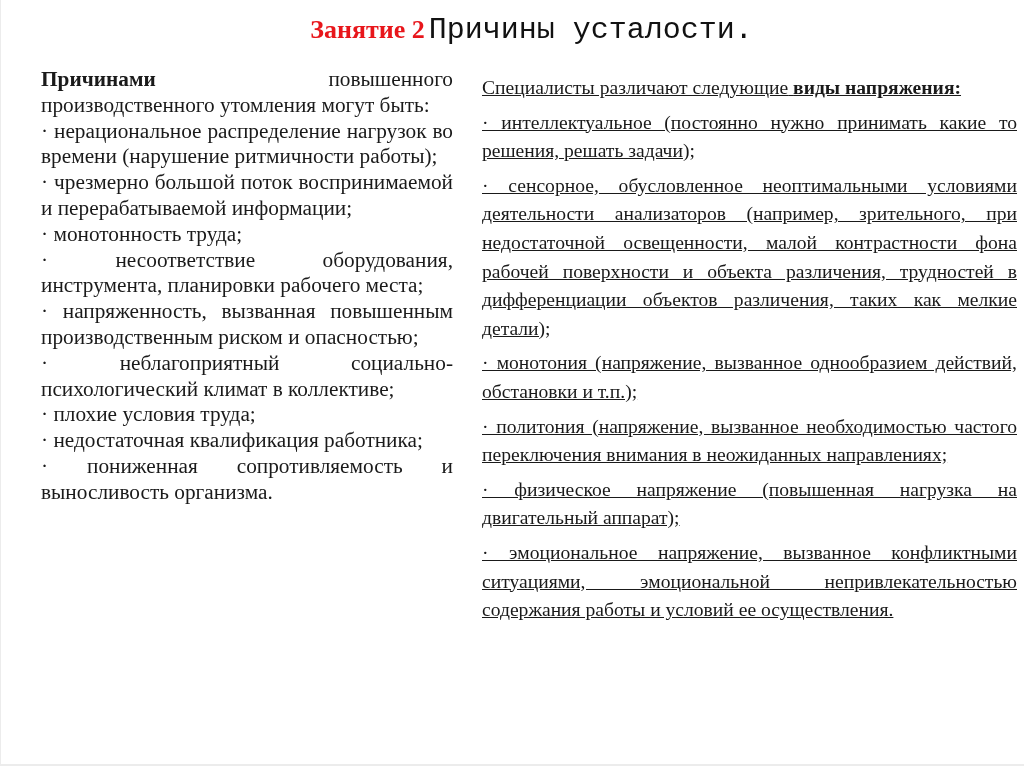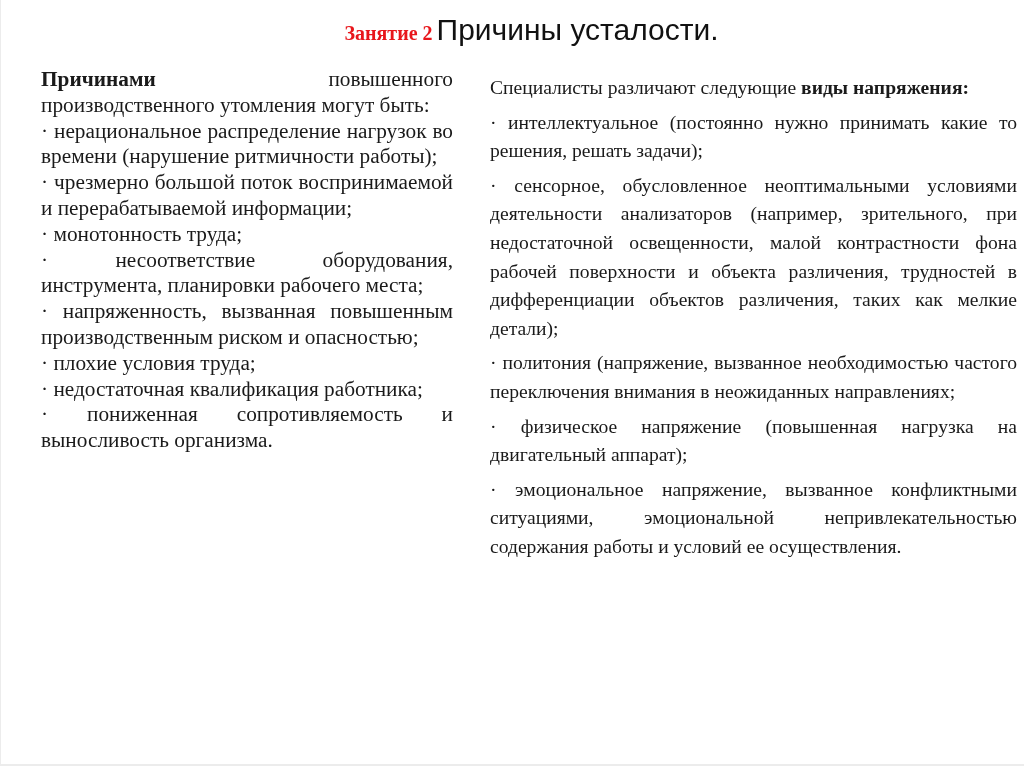"Занятие 2" .title .lesson { font-size: 20px -> 26px }
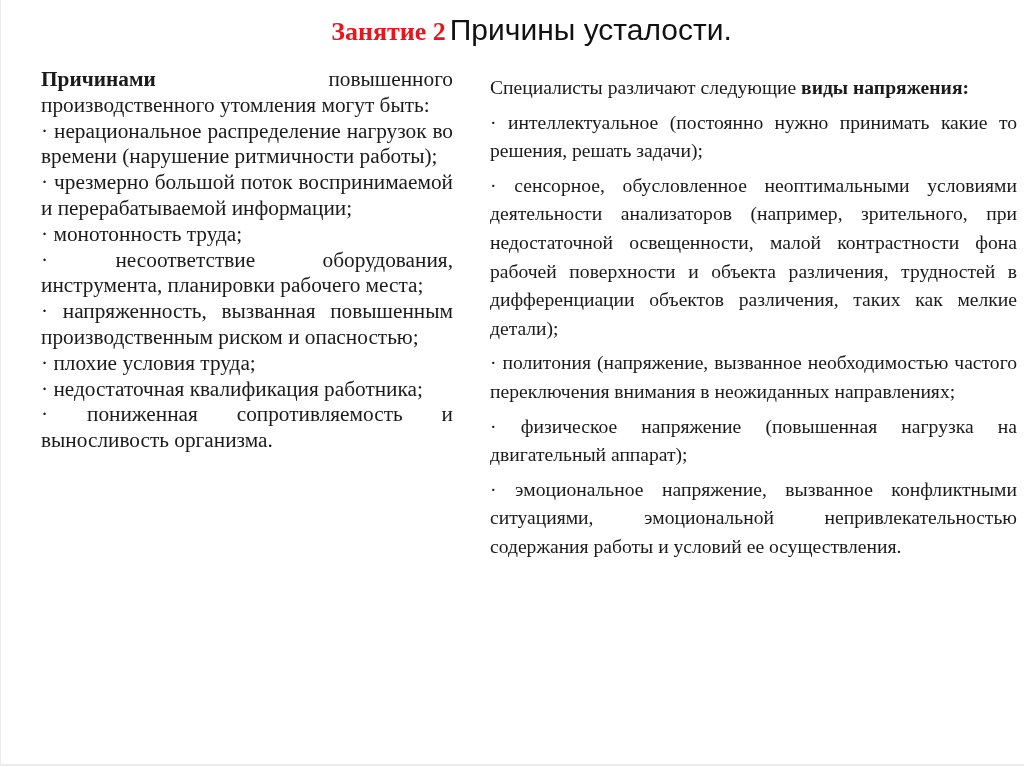"Причины усталости." .title .topic { font-family: Liberation Sans, sans-serif -> Liberation Mono, monospace }
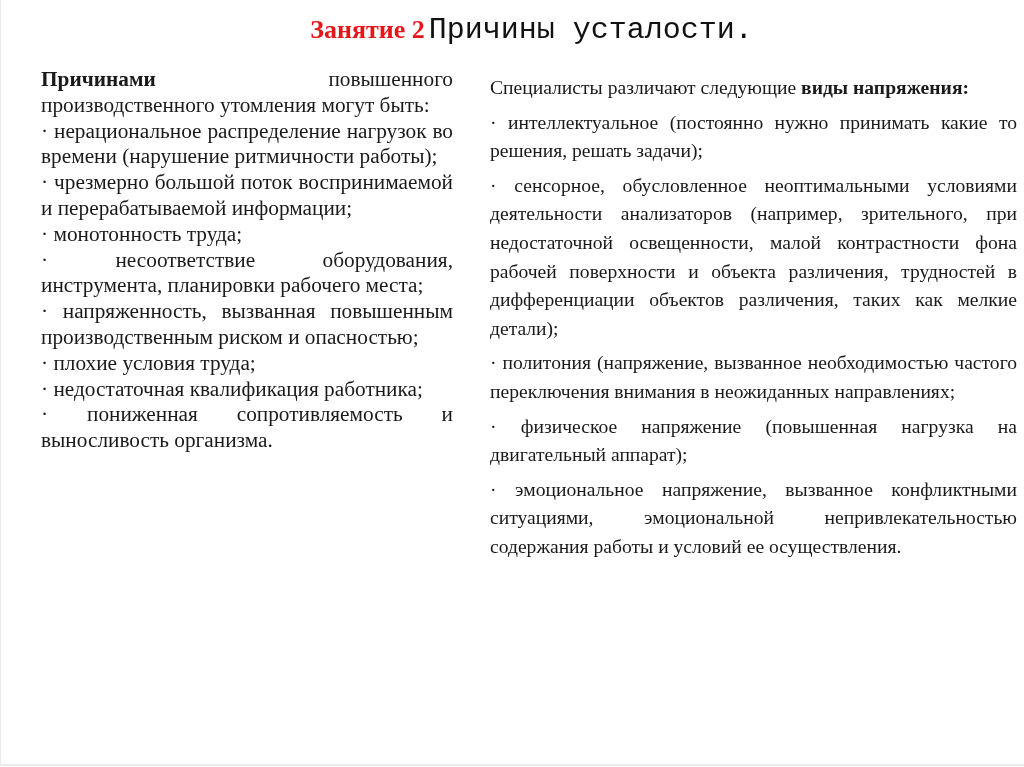"Специалисты различают следующие виды" .col-right p { margin: 0 0 6px 8px -> 0 0 6px 0; text-decoration: none -> underline }
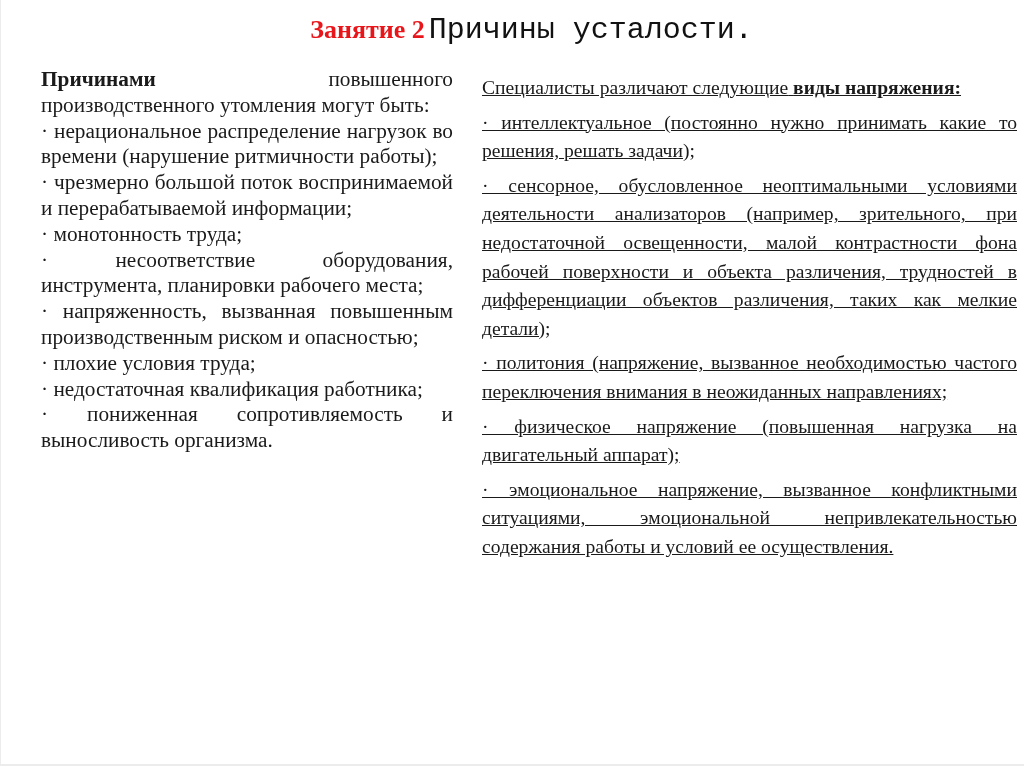"· неблагоприятный" p { html: none -> <p>· неблагоприятный социально-психологический климат в коллективе;</p> }
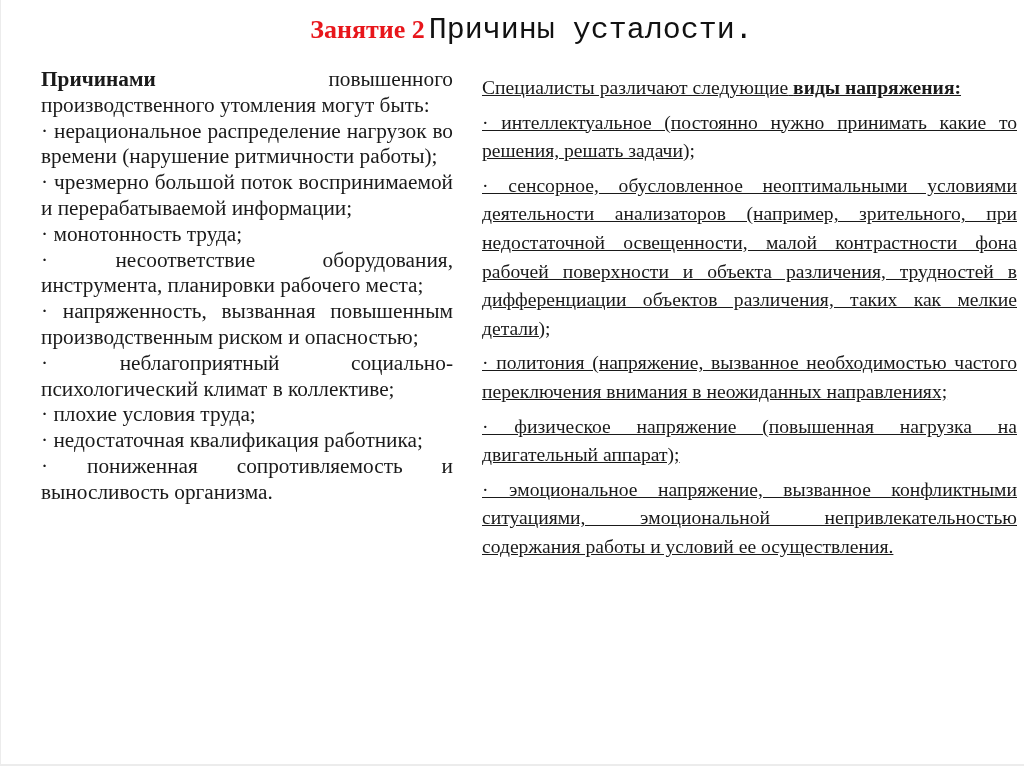"· монотония (напряжение, вызванное" p { html: none -> <p>· монотония (напряжение, вызванное однообразием действий, обстановки и т.п.);</p> }
